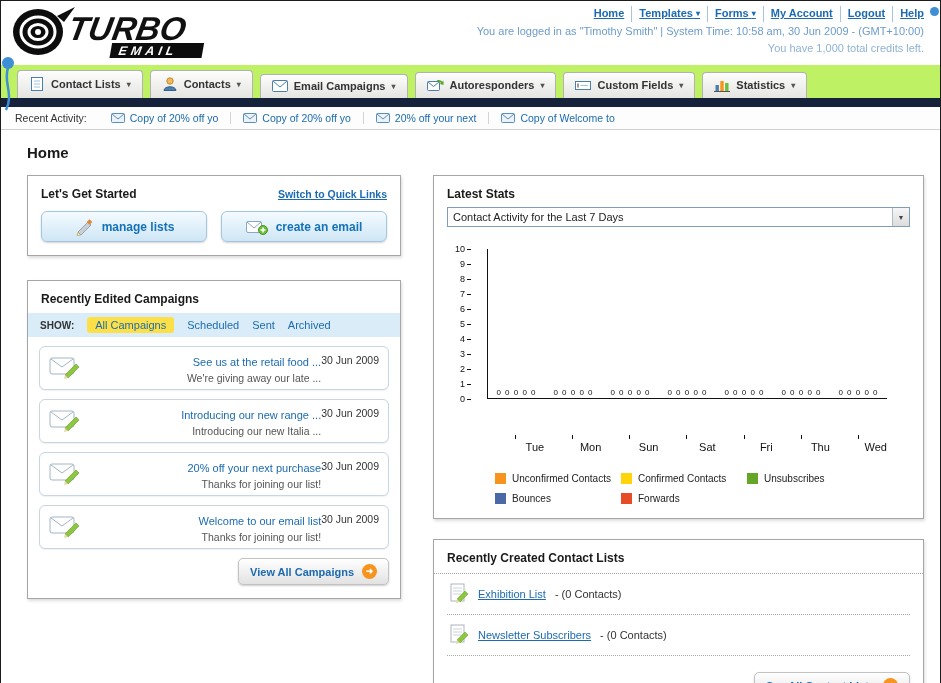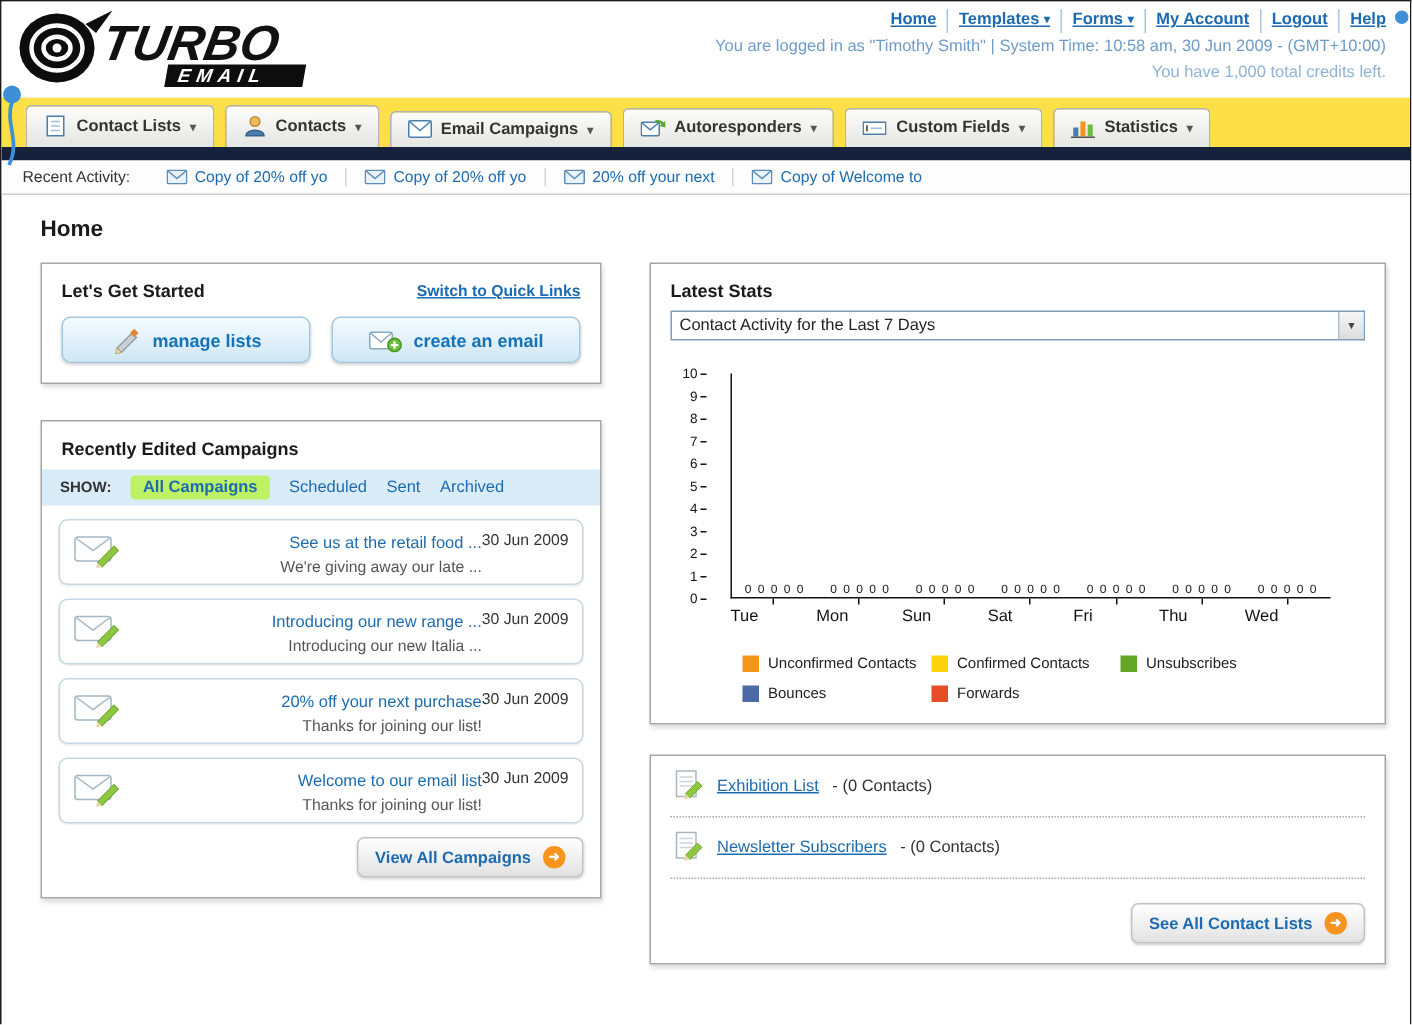"Contact Lists" .tabbar { background: #fde047 -> #bef264 }
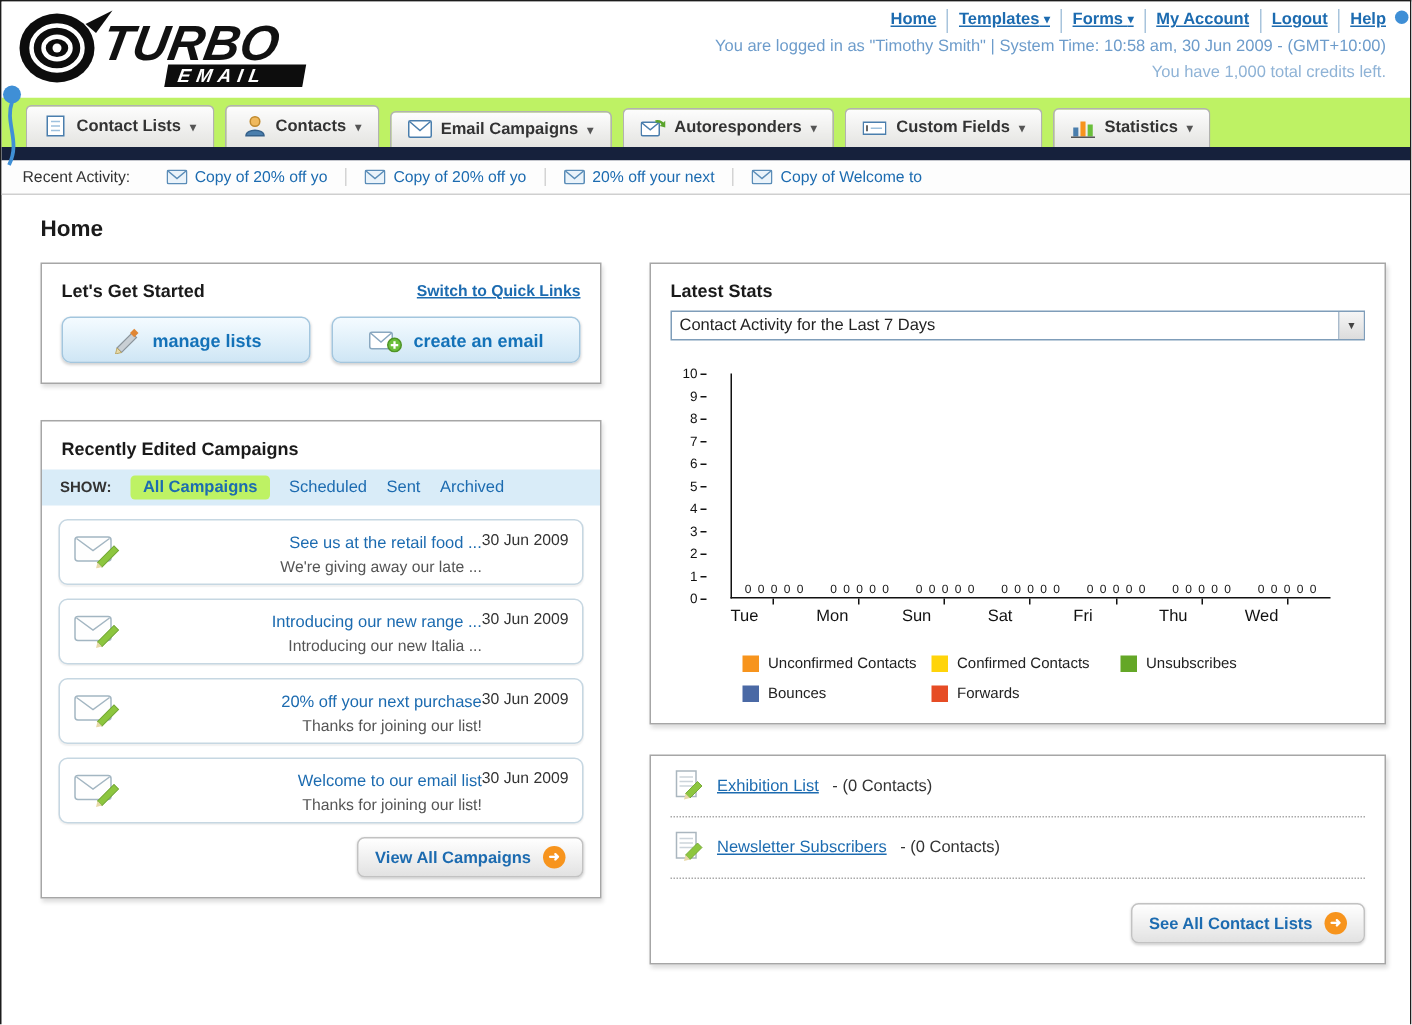"All Campaigns" .show-tab.active { background: #bef264 -> #fde047; font-weight: bold -> normal }
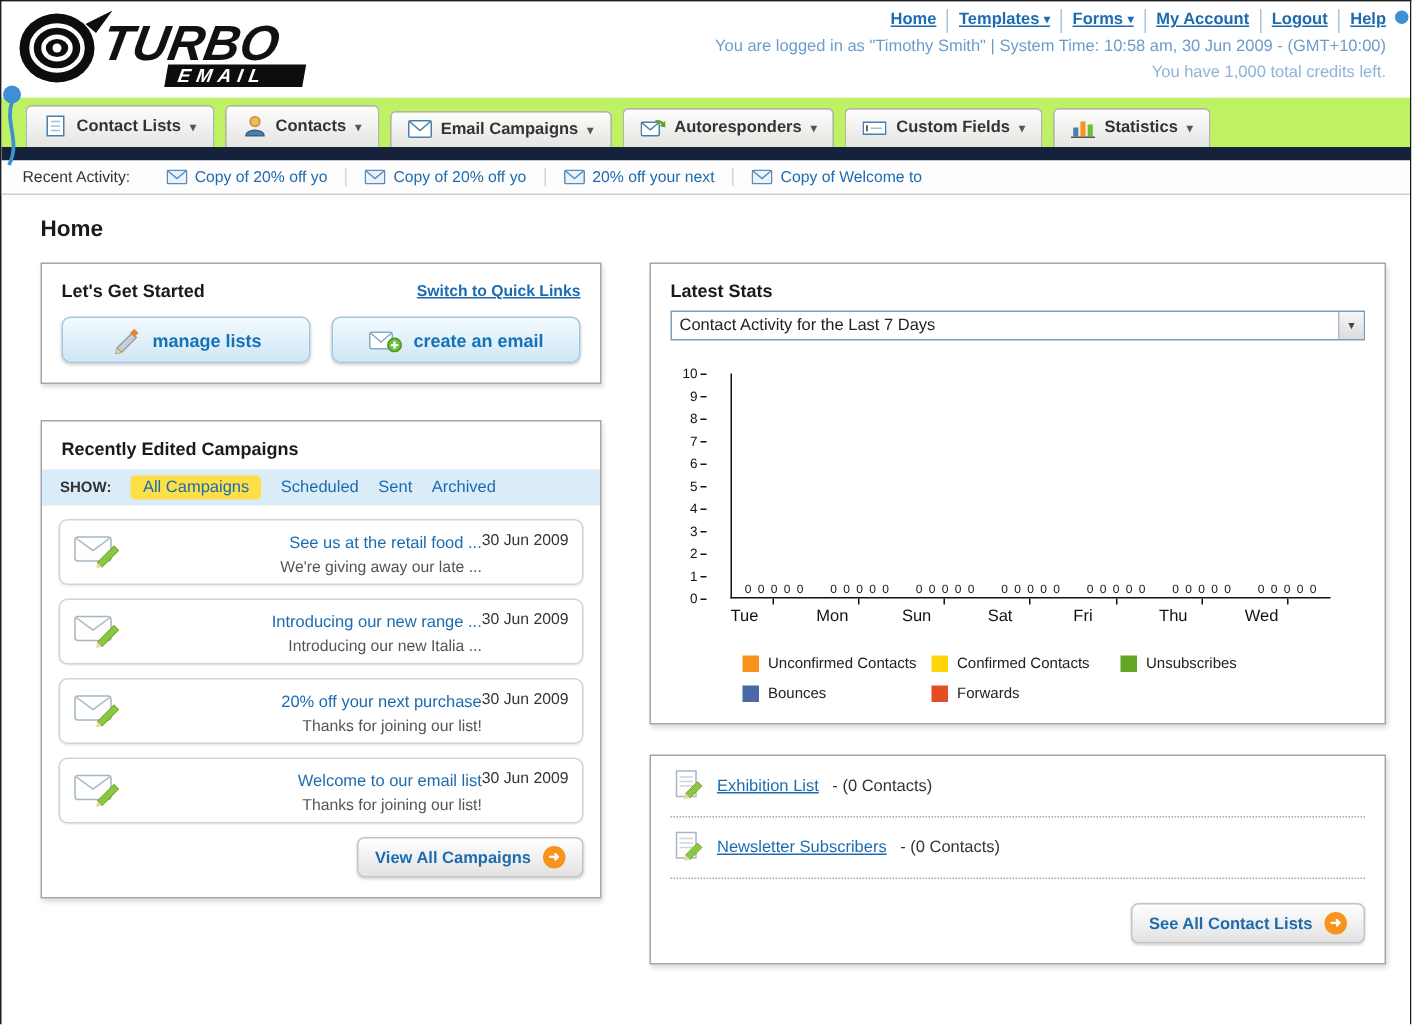"Tue" .x-label { margin-top: none -> 36px; text-align: left -> right }
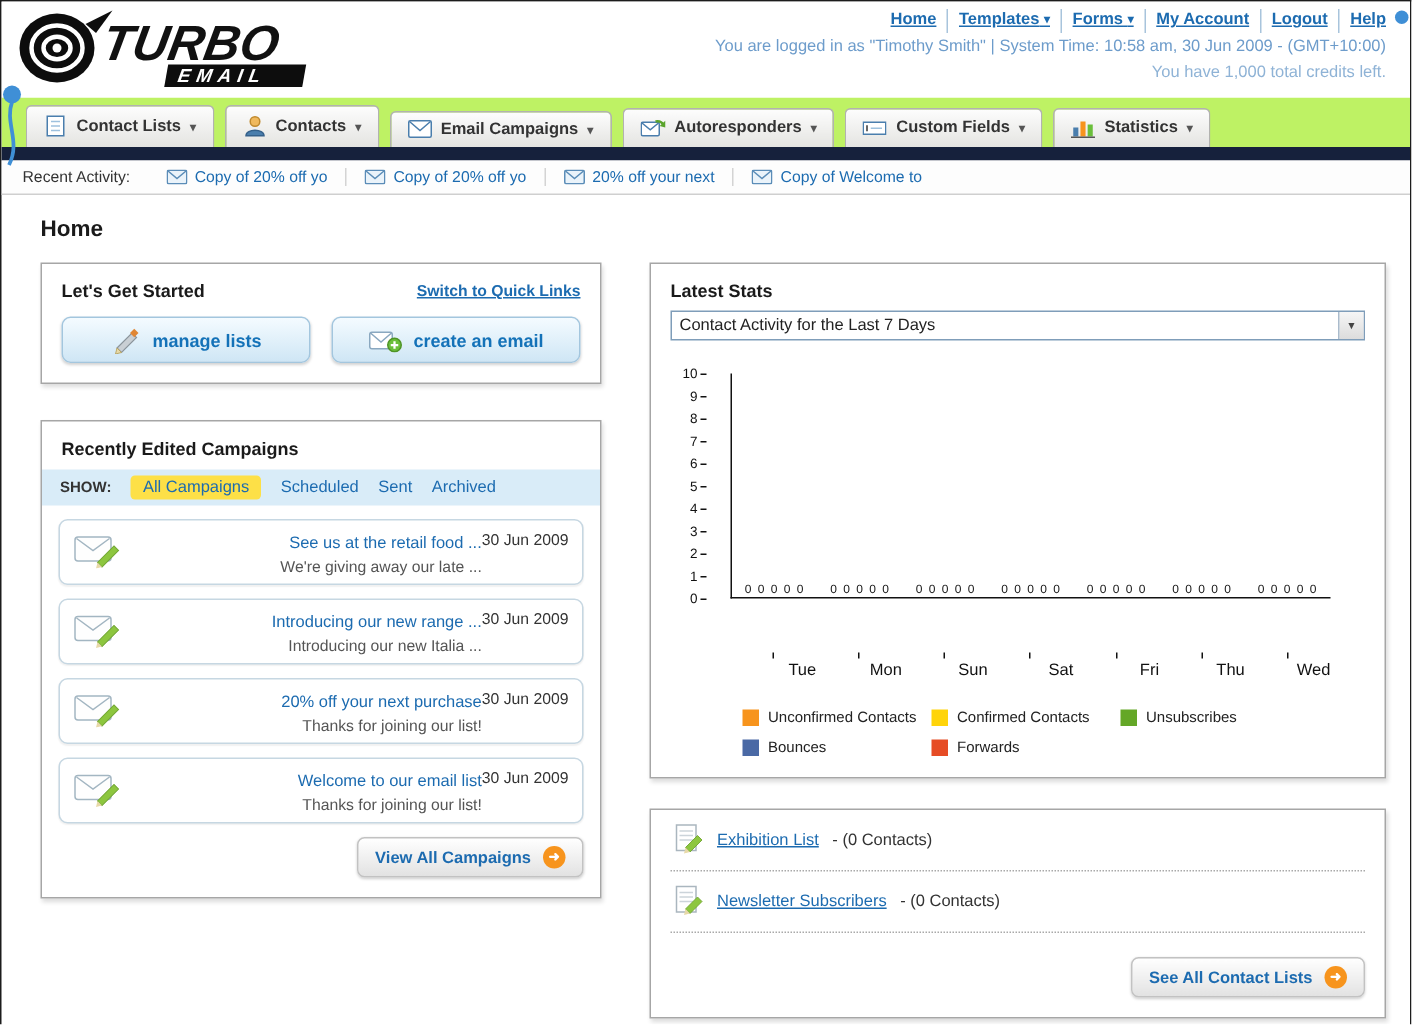"Recently Created Contact Lists" h2.cl-title { html: none -> <h2>Recently Created Contact Lists</h2> }
